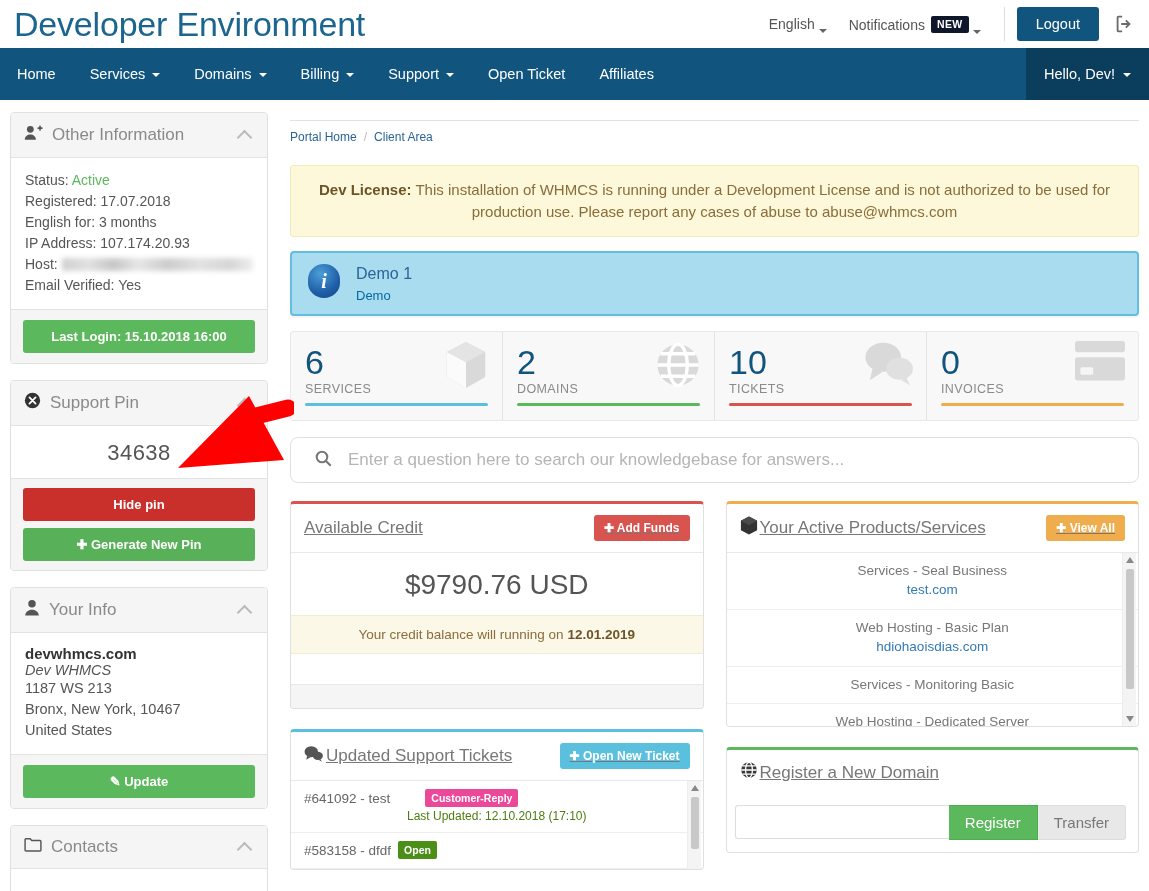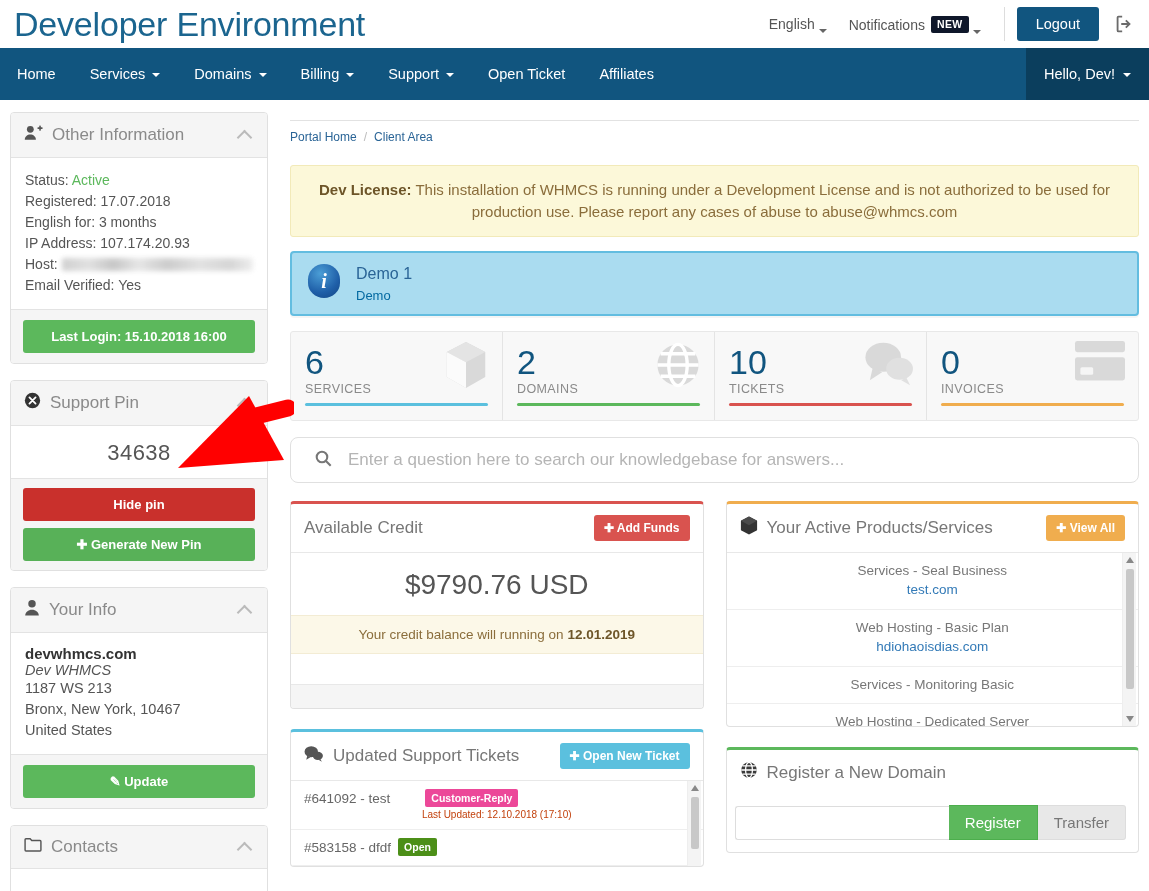"Available Credit" .w-head { gap: 9px -> 2px; text-decoration: none -> underline }
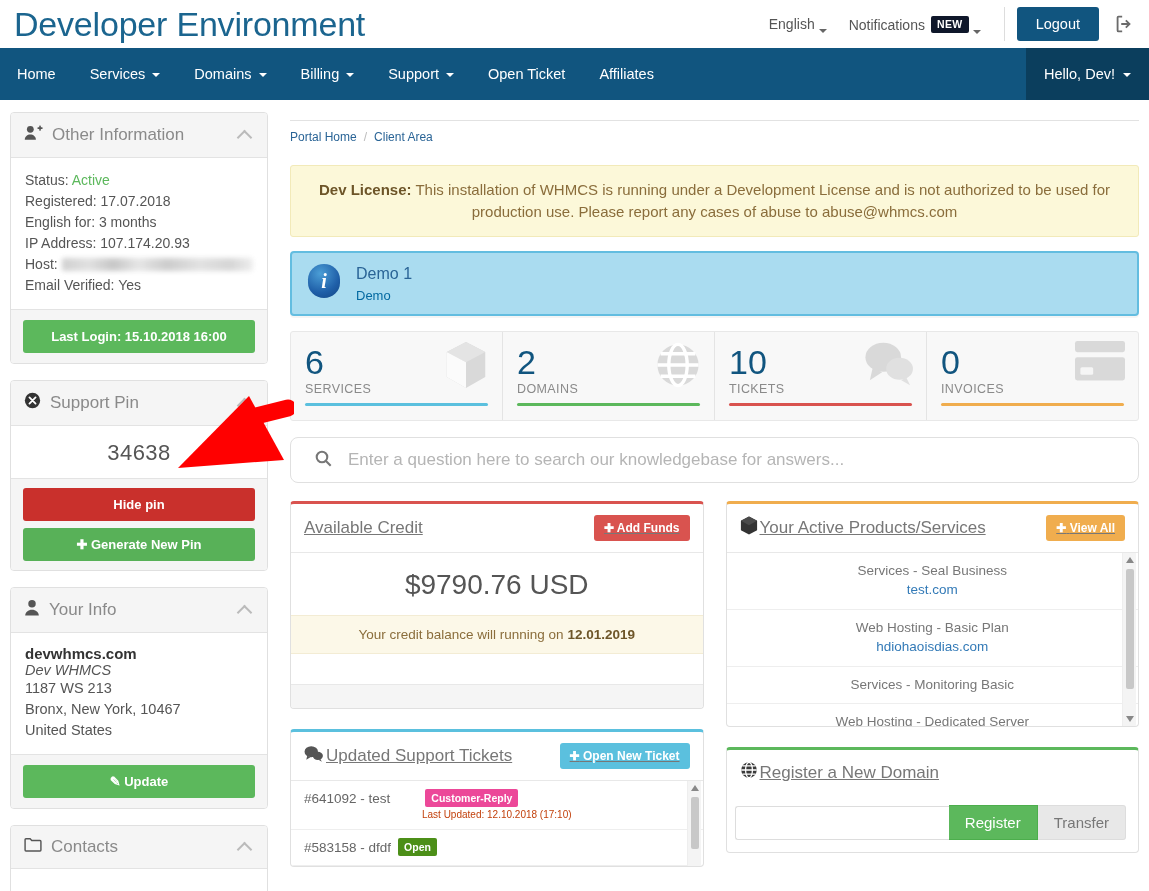"Last Updated: 12.10.2018 (17:10)" .tkt-sub { color: #c2410c -> #4d7c0f; font-size: 10px -> 12px }
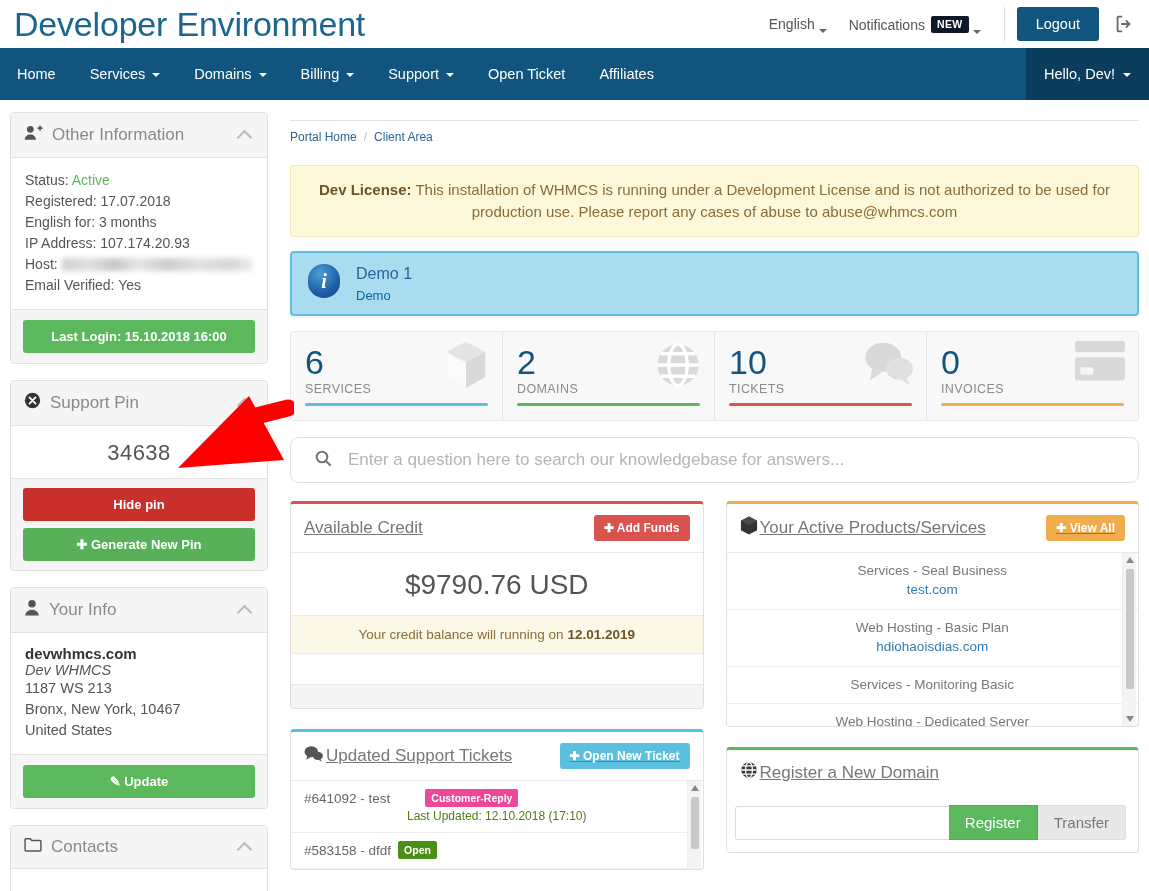"Register" .dom-row { align-items: center -> flex-start }
